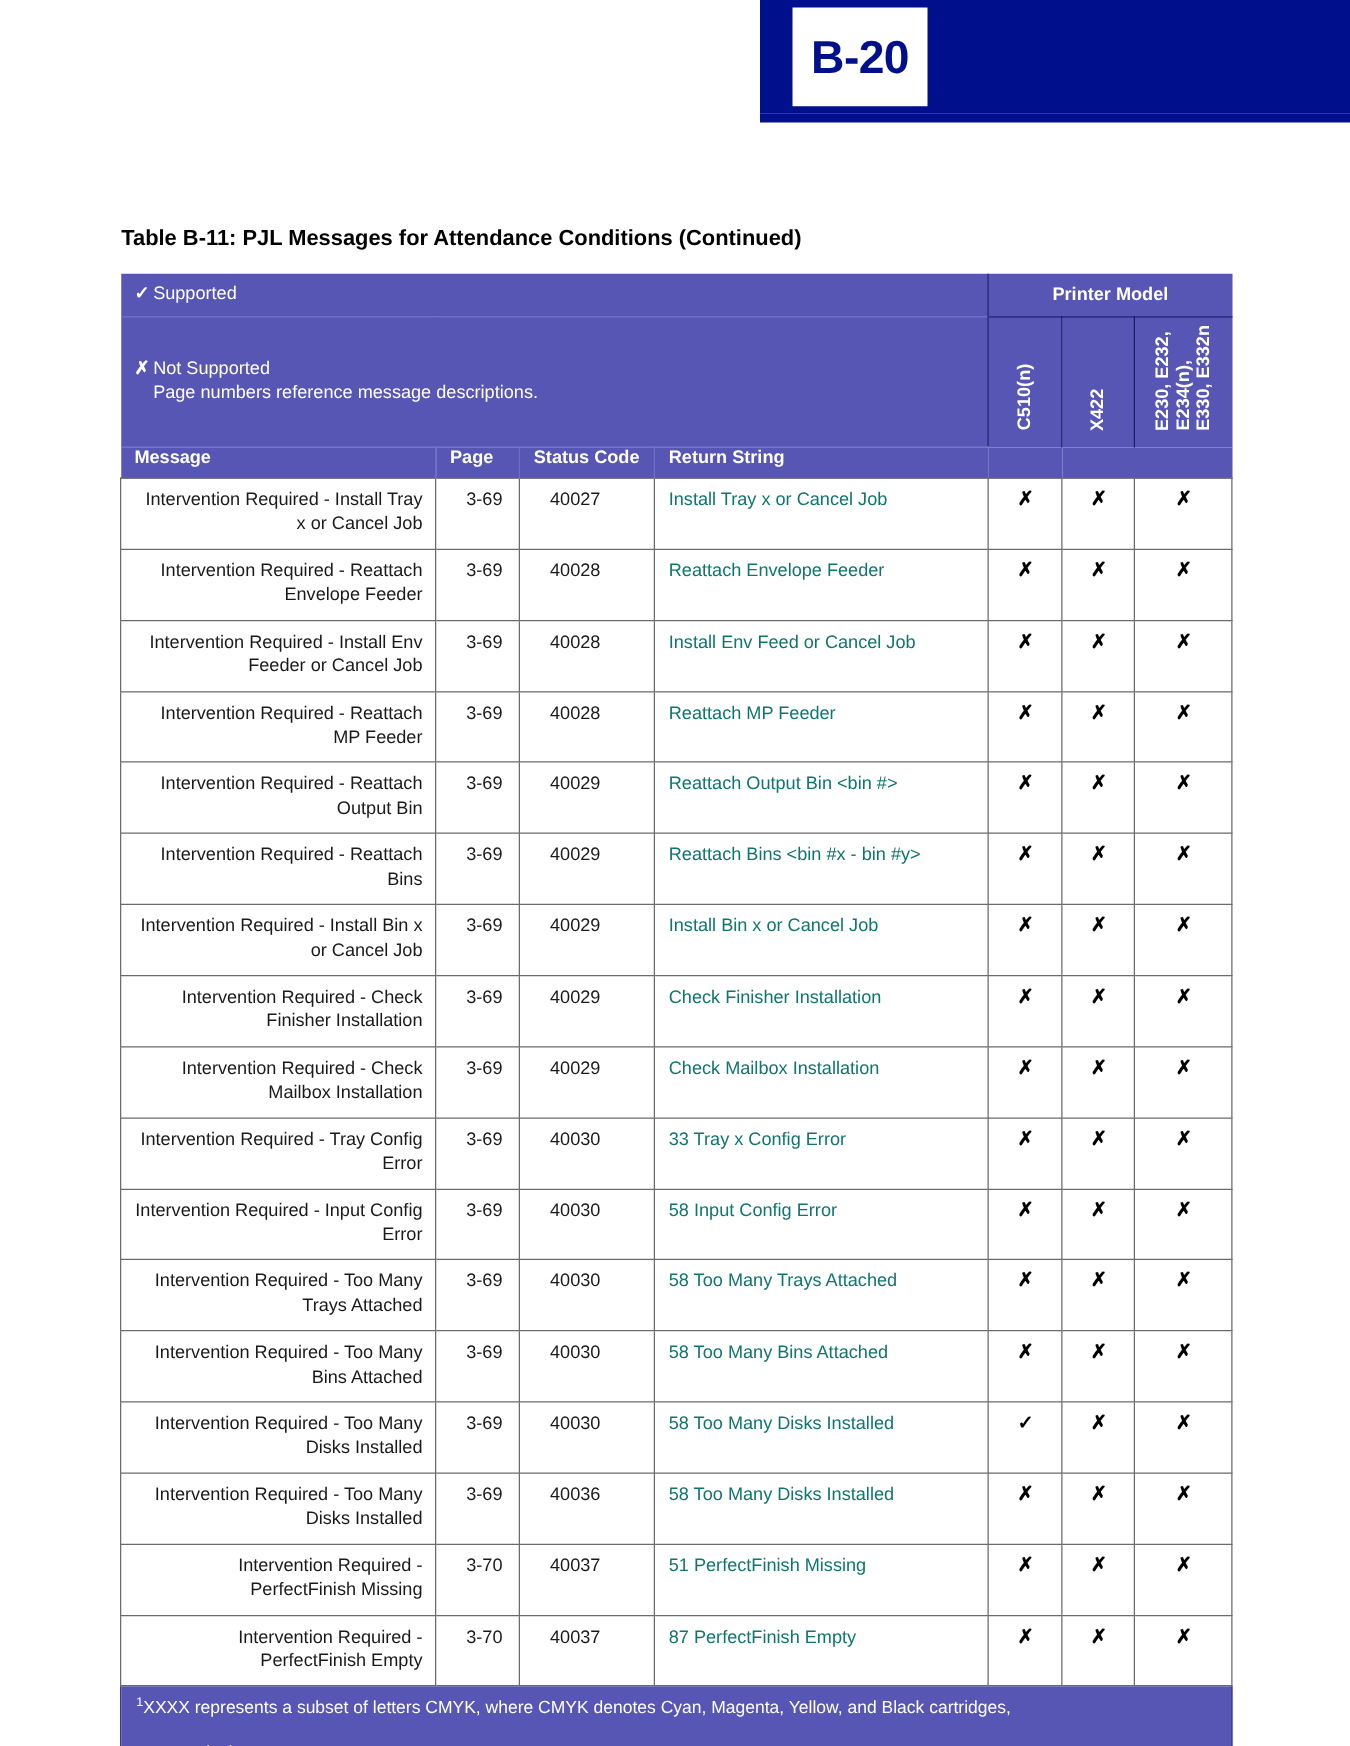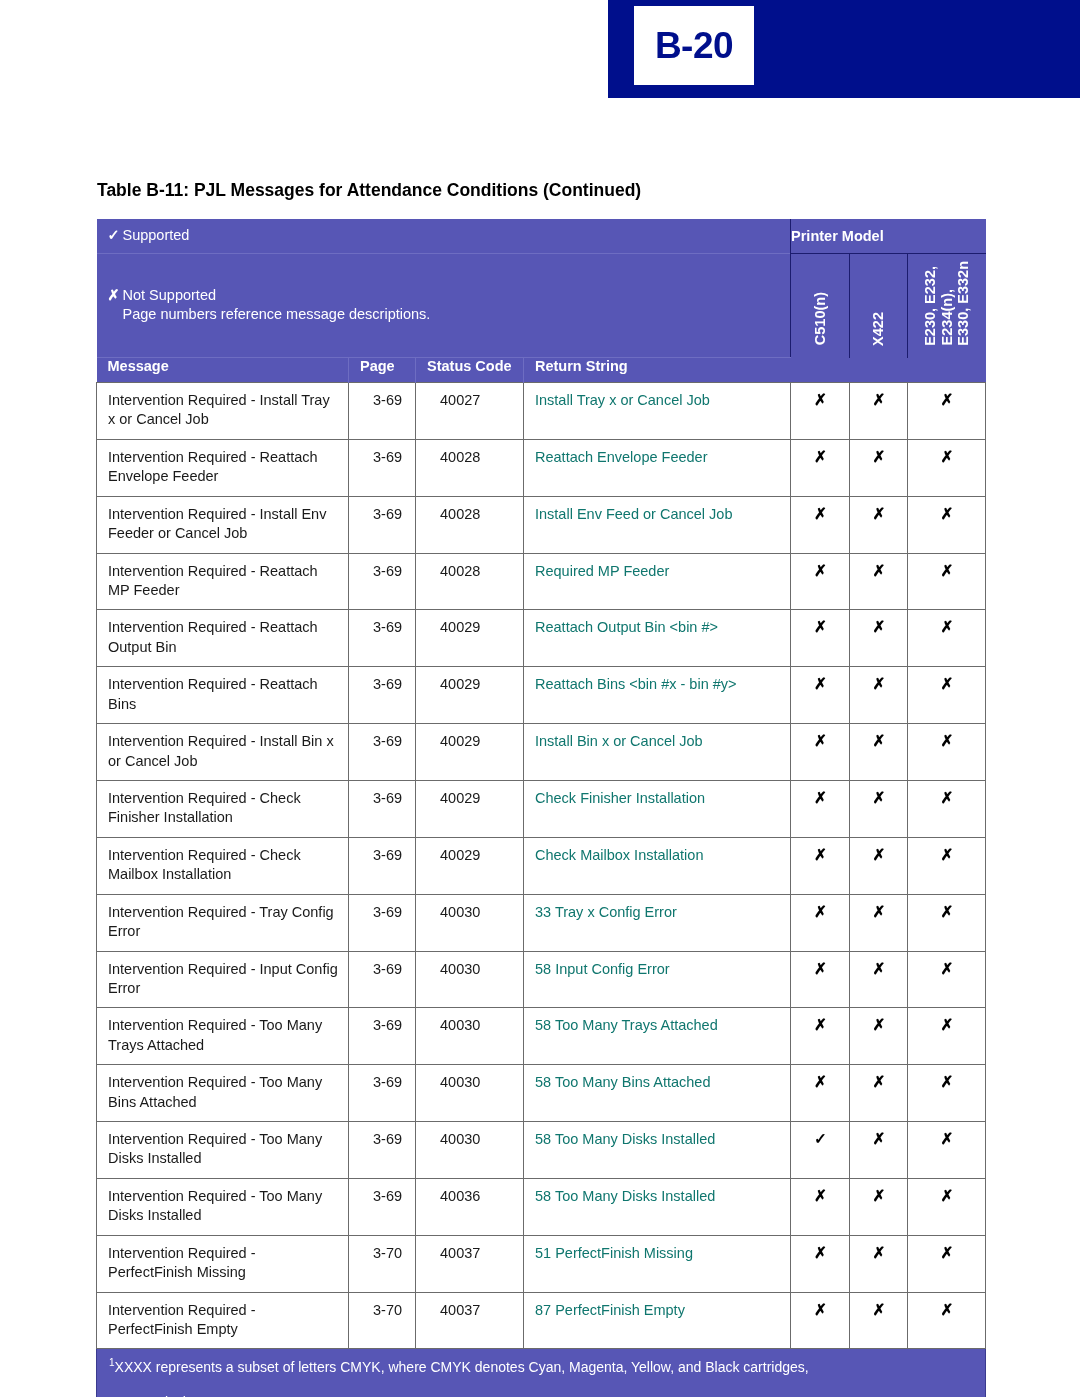"B-20" .banner-numbox { width: 120px -> 108px }
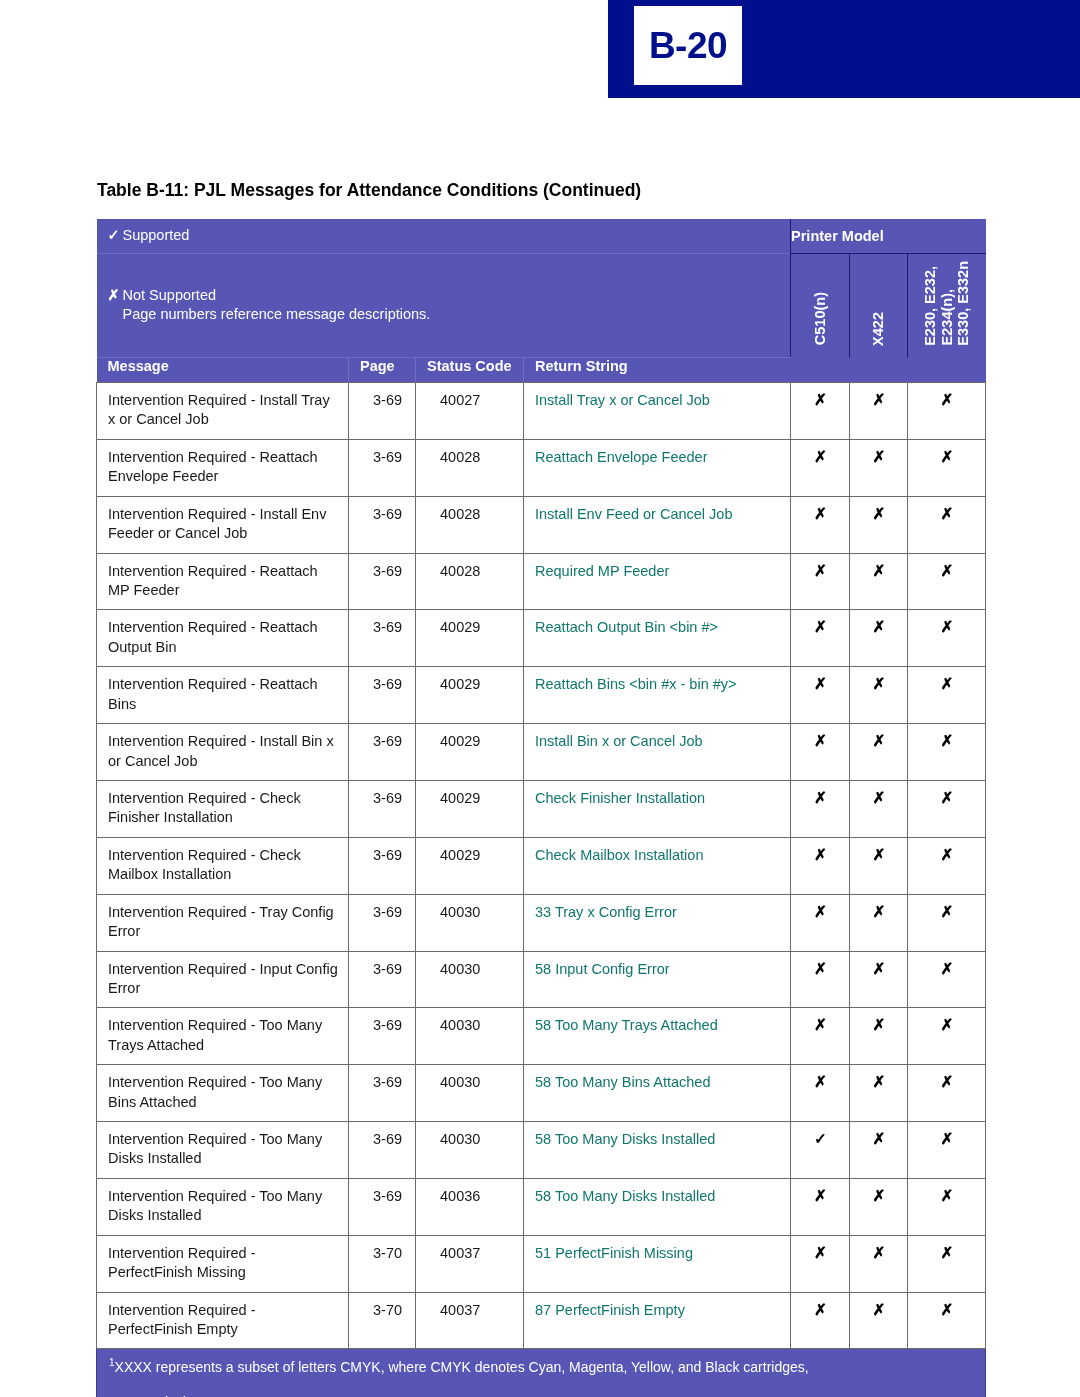"Printer Model" .printer-model-cell { text-align: left -> center }
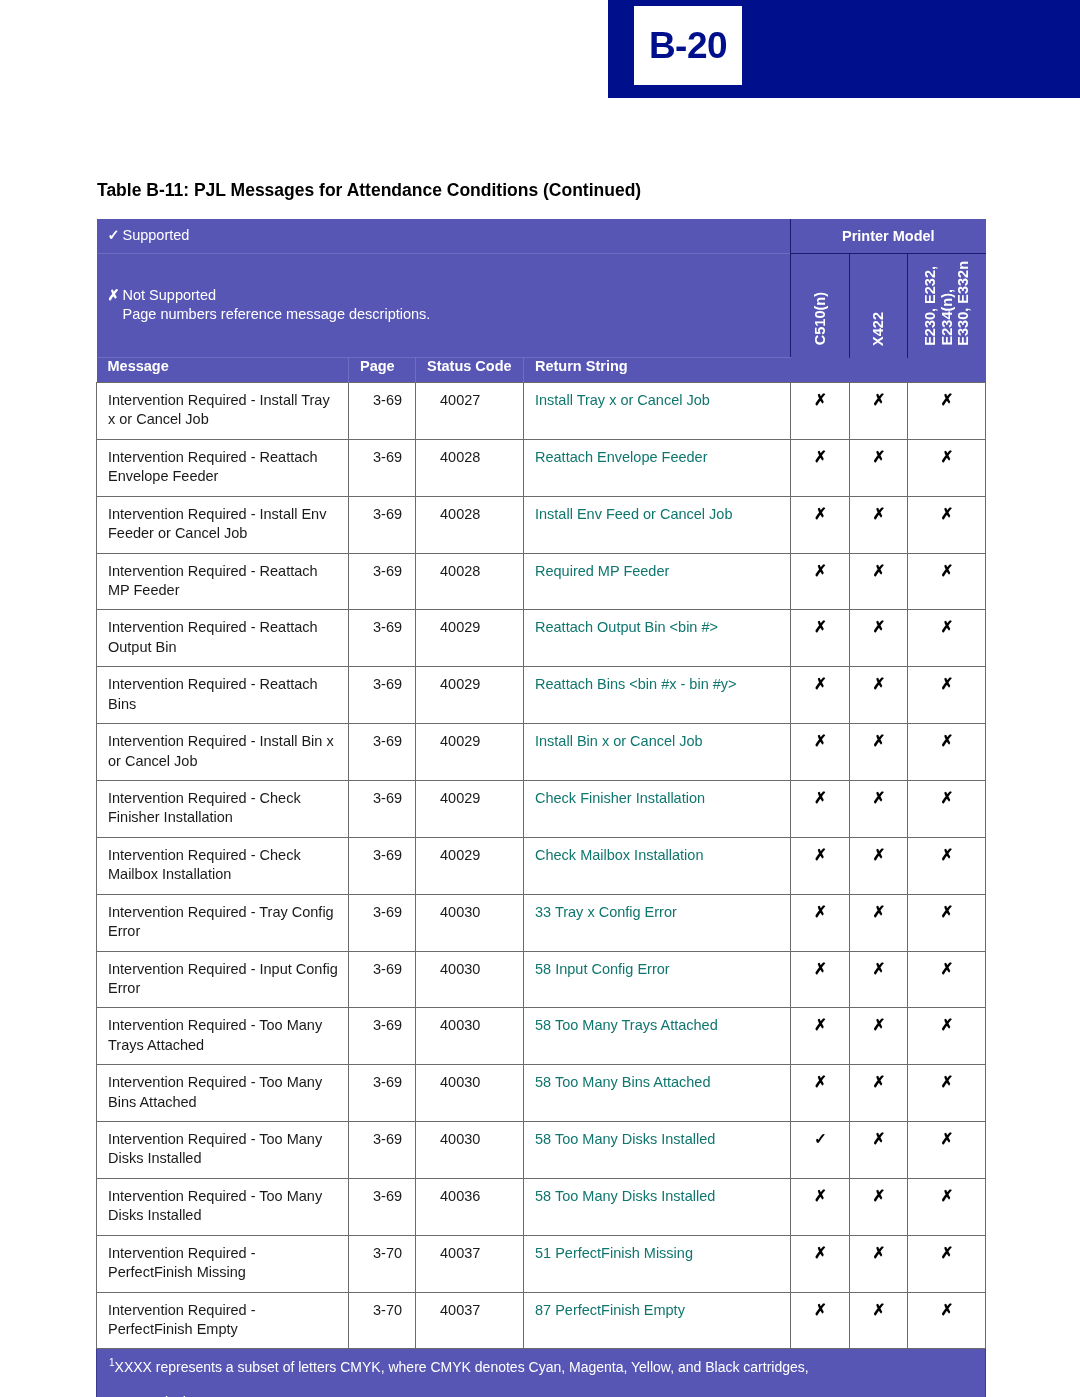"Intervention Required - Install Tray" td.cell.first { text-align: none -> right }
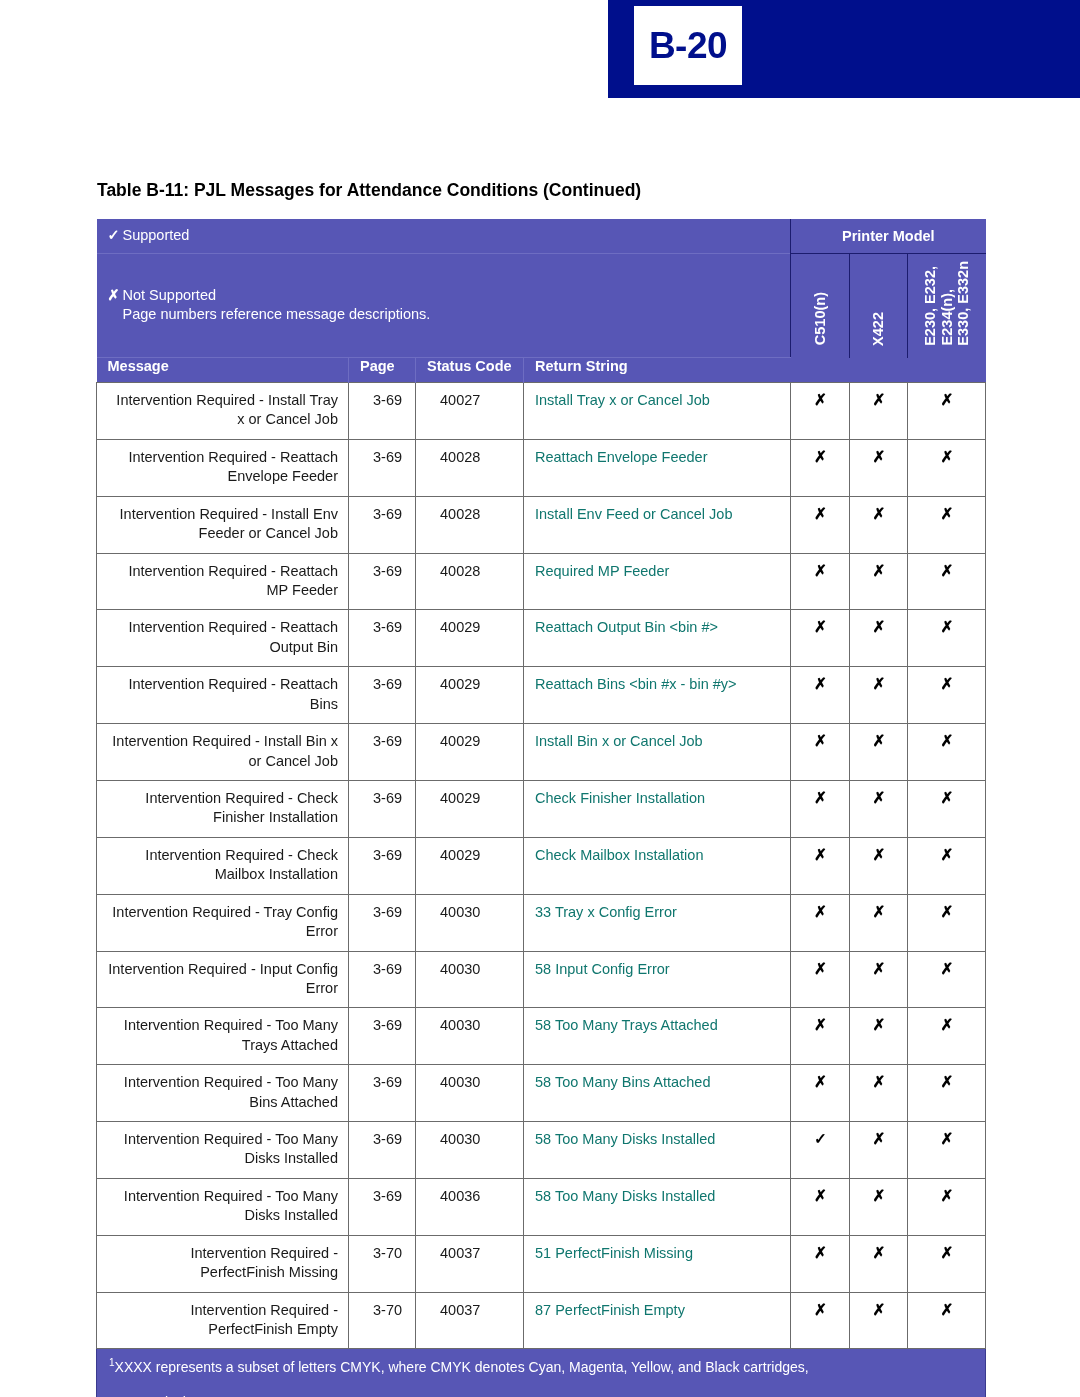"Required MP Feeder" td.cell { text: Required -> Reattach }
